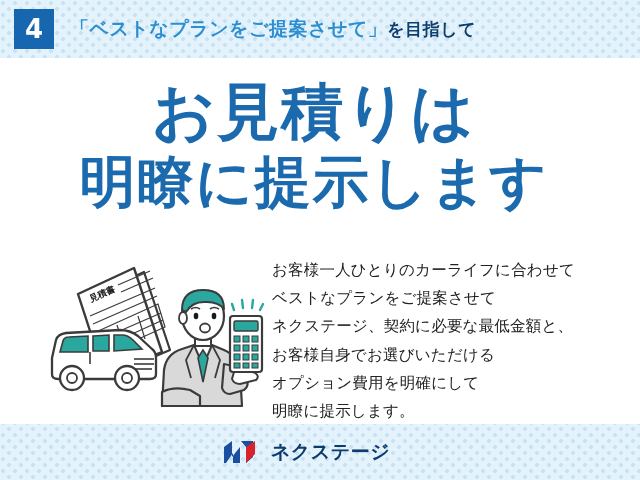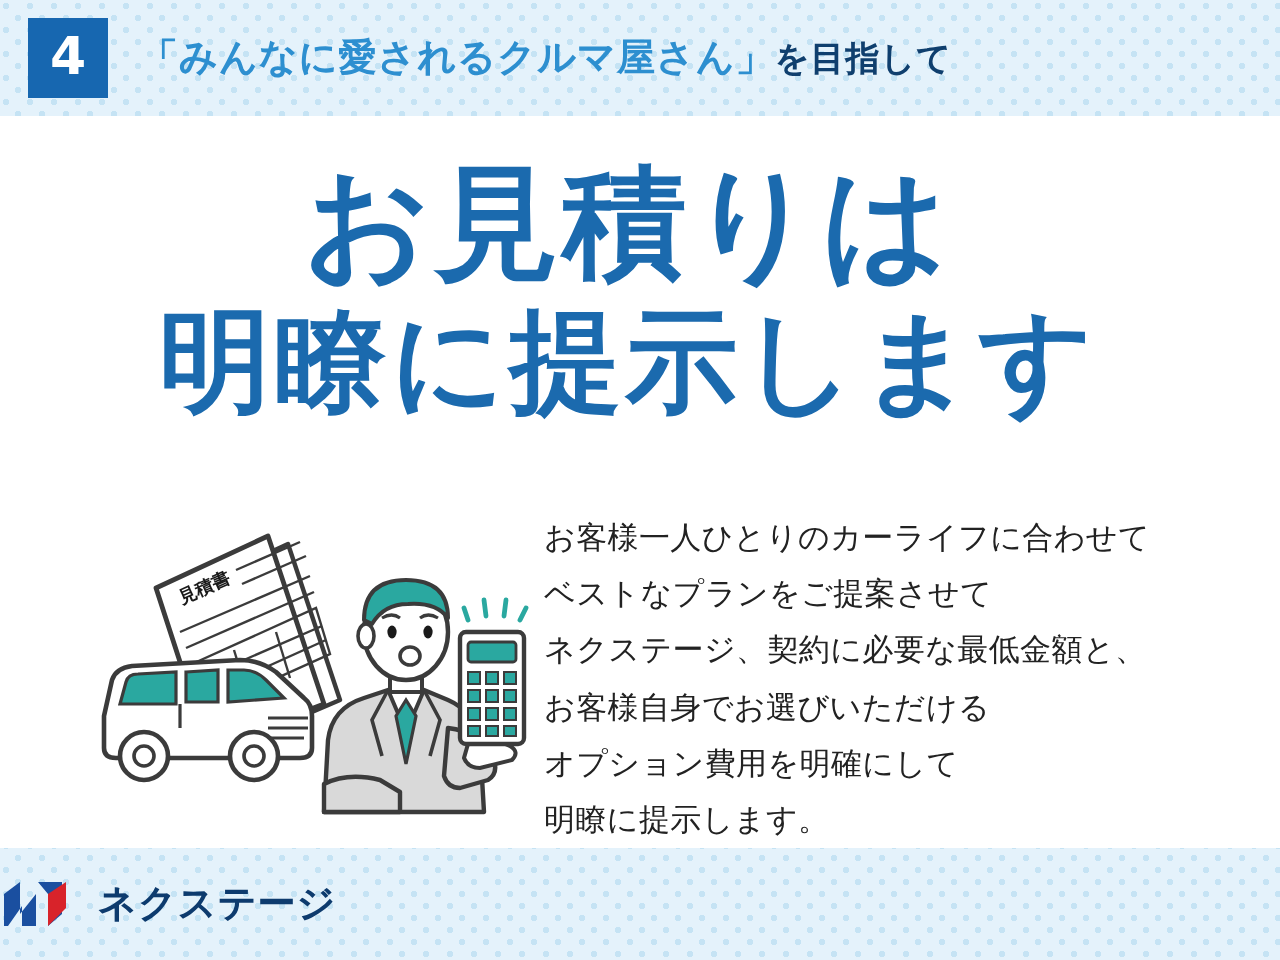"「みんなに愛されるクルマ屋さん」" span.ht-quote { text: みんなに愛されるクルマ屋さん -> ベストなプランをご提案させて }
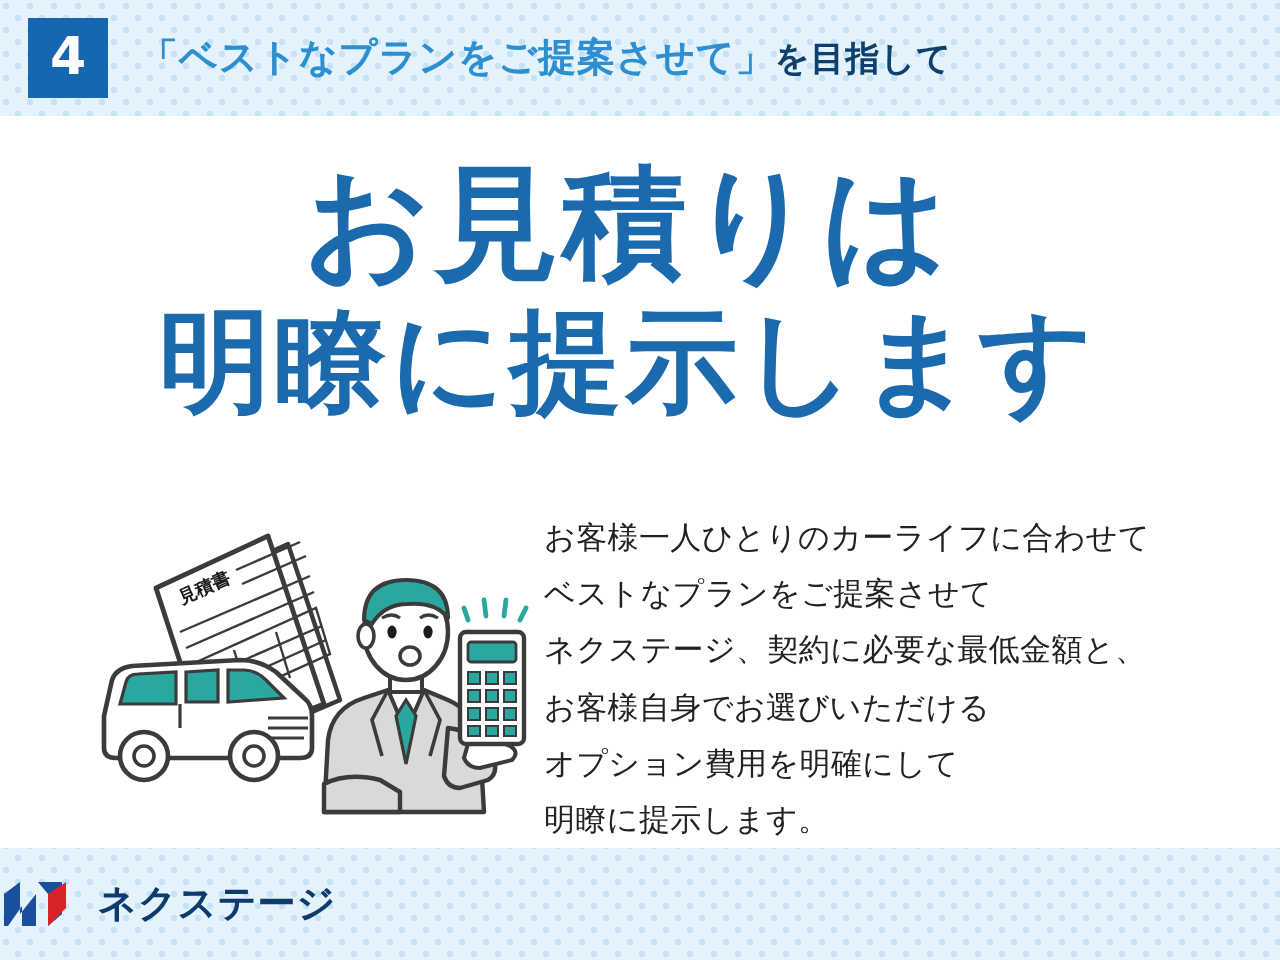"お客様一人ひとりのカーライフに合わせて" .copy span { font-family: Liberation Mono, monospace -> none }
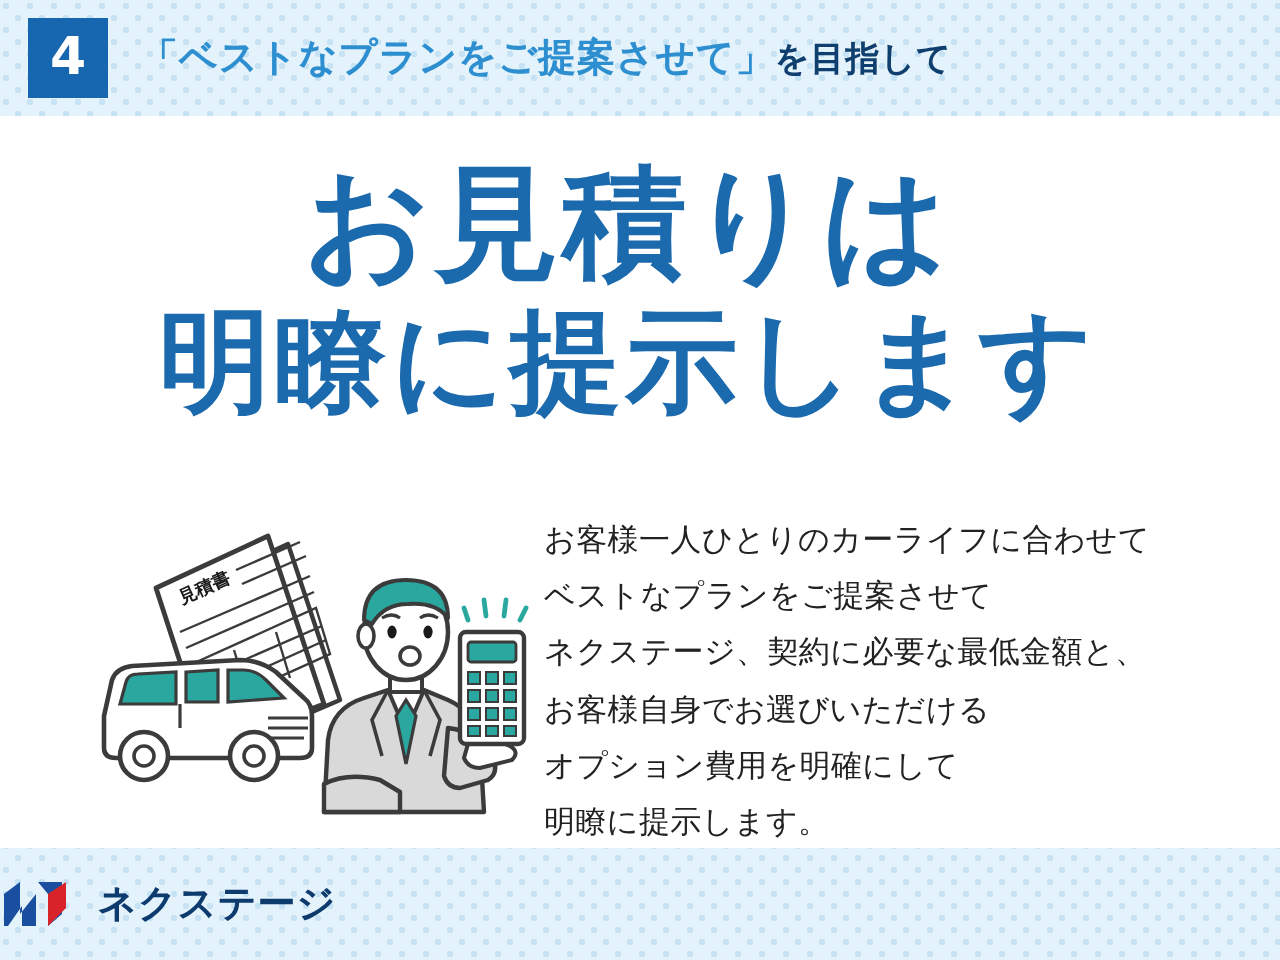"ネクステージ" .footer { justify-content: flex-start -> center }
